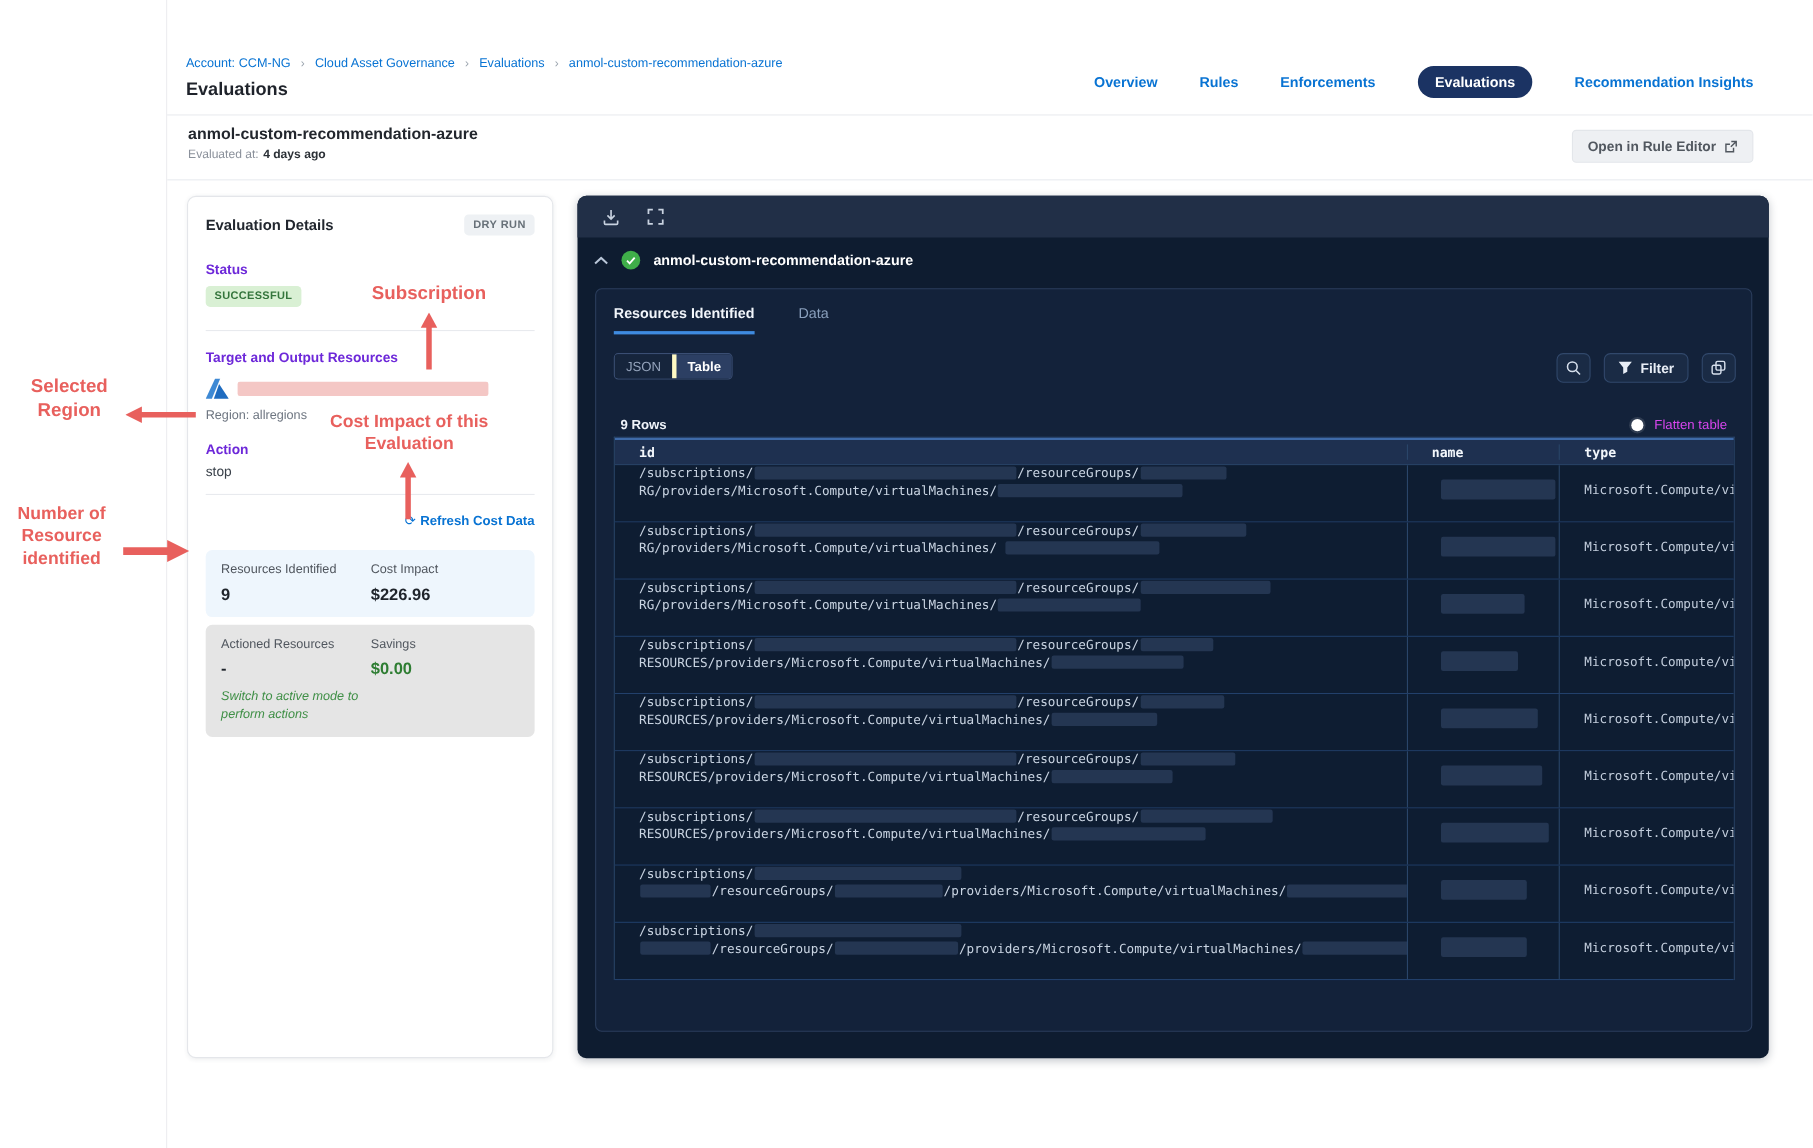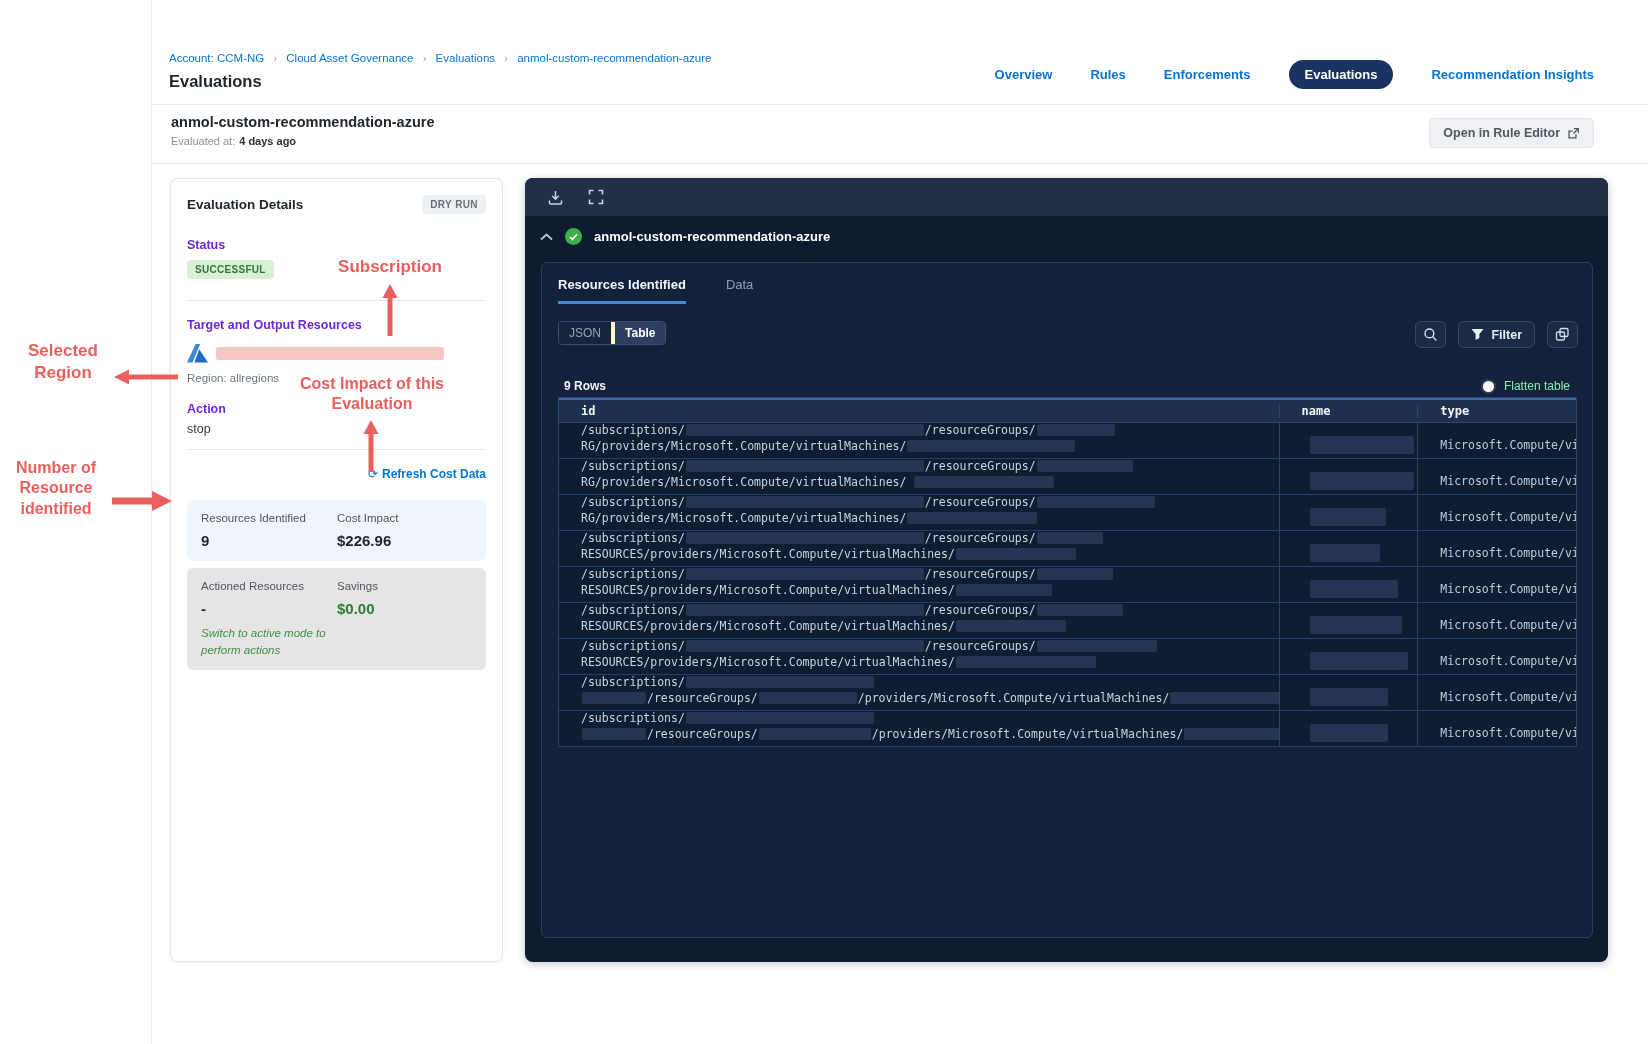"Flatten table" .flatten { color: #86efac -> #d946ef }
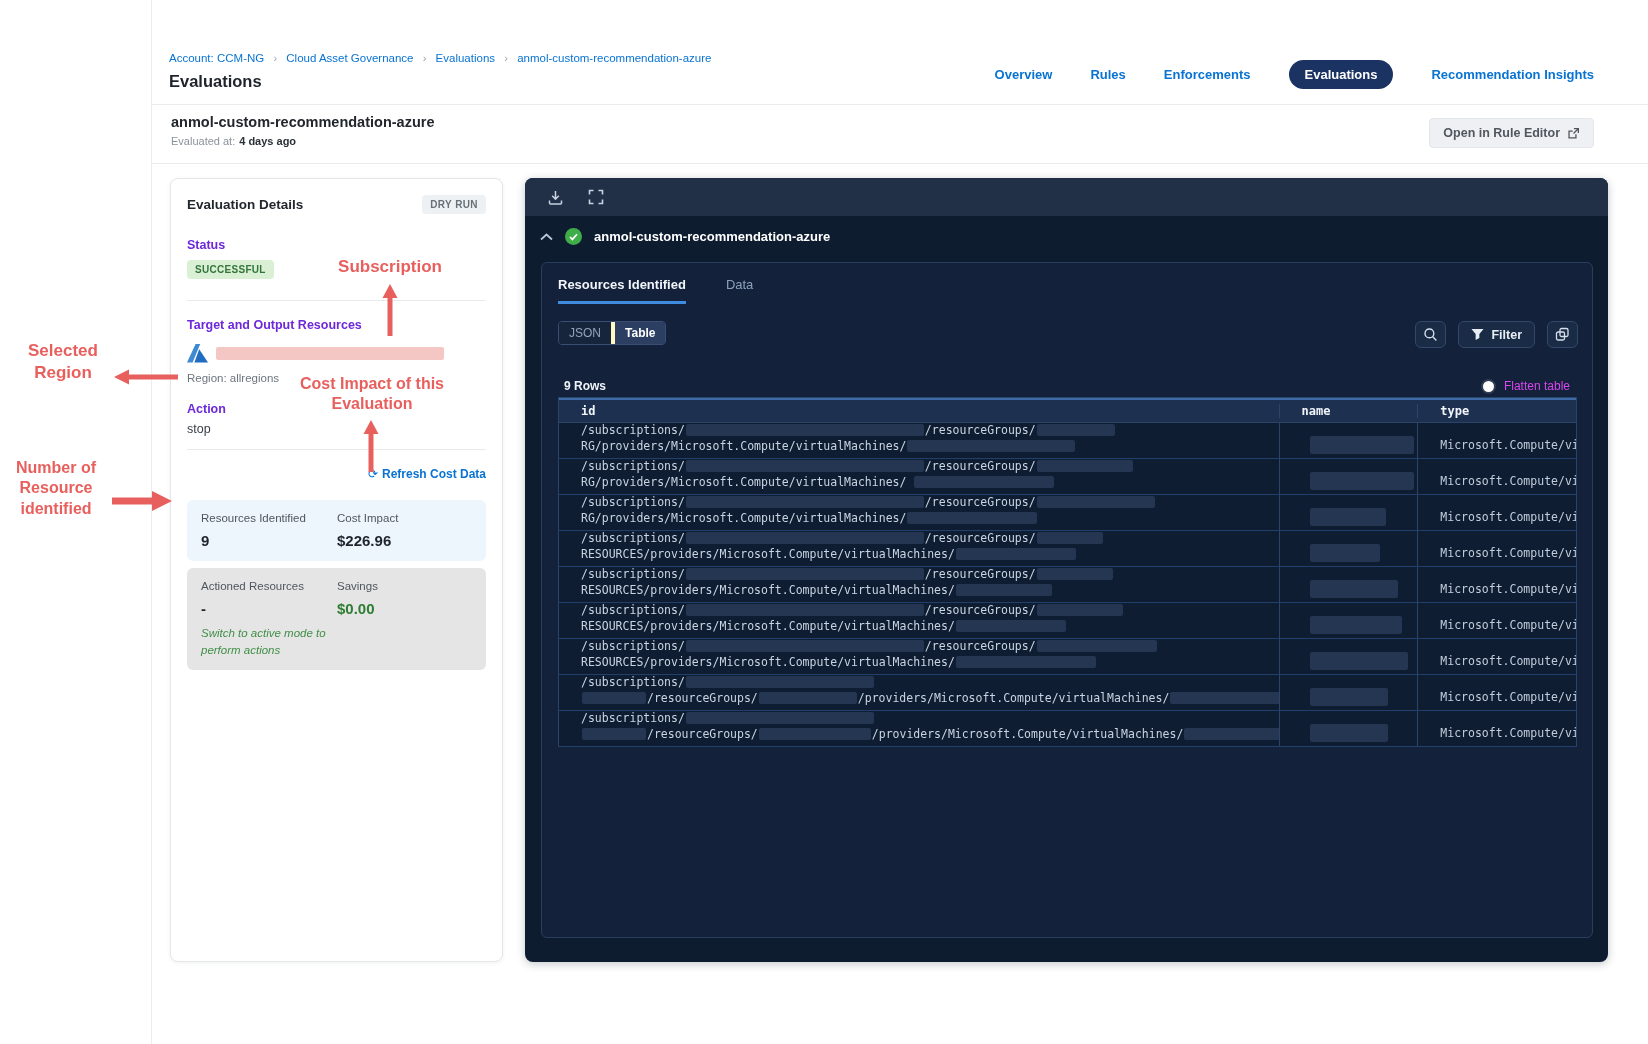"/subscriptions/ /resourceGroups/" .trow { height: 36px -> 52px }
